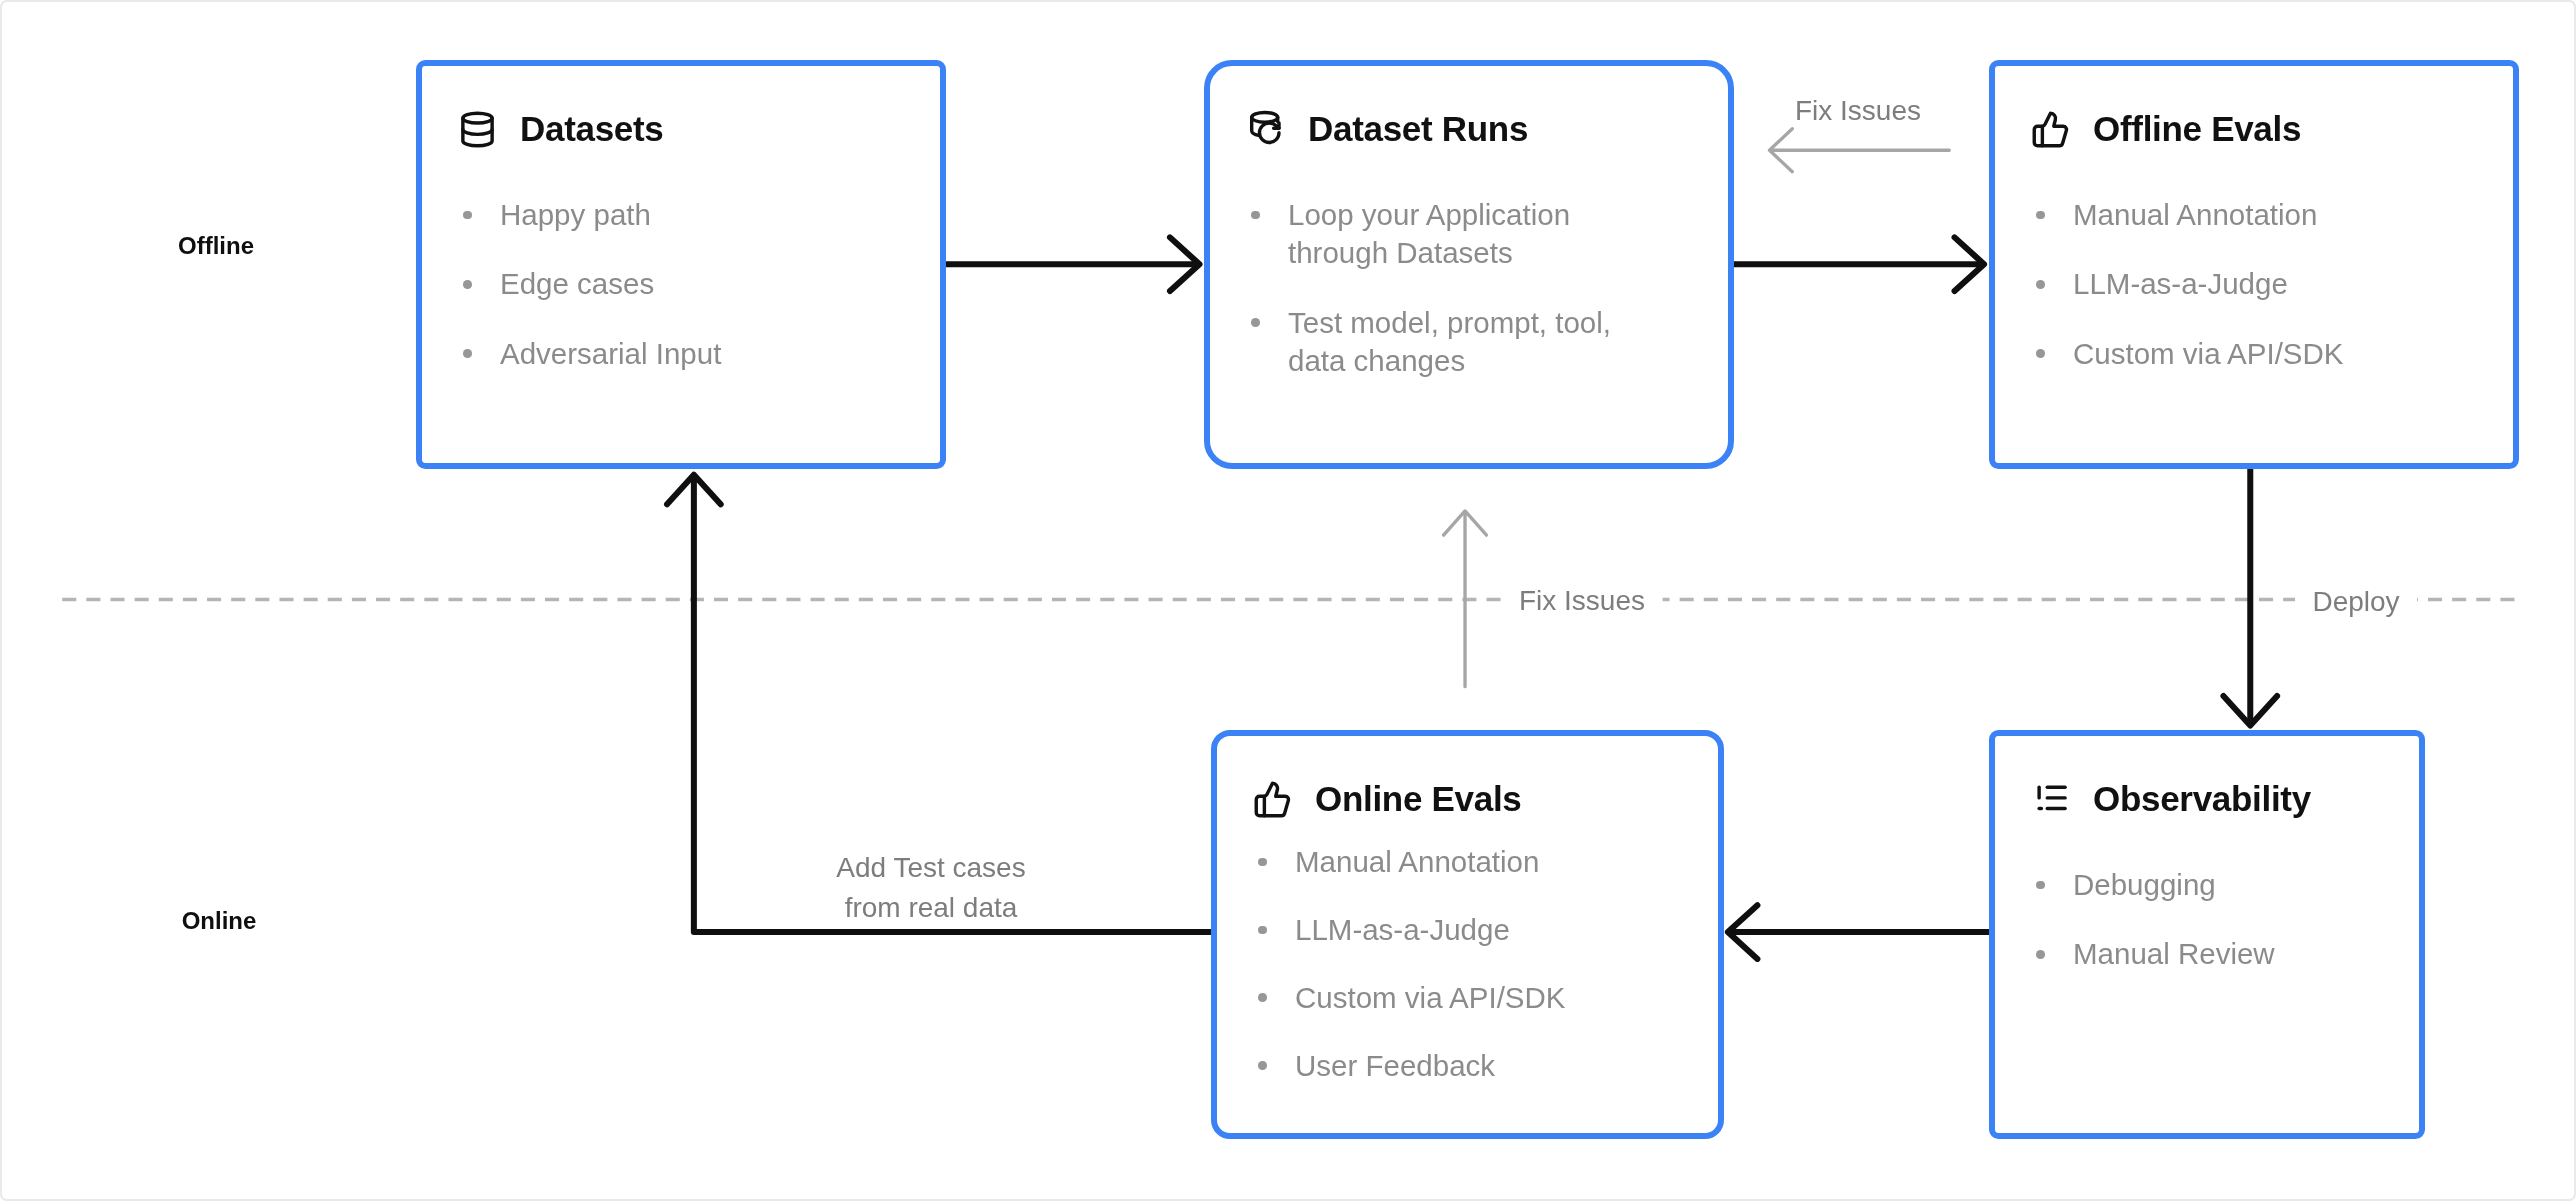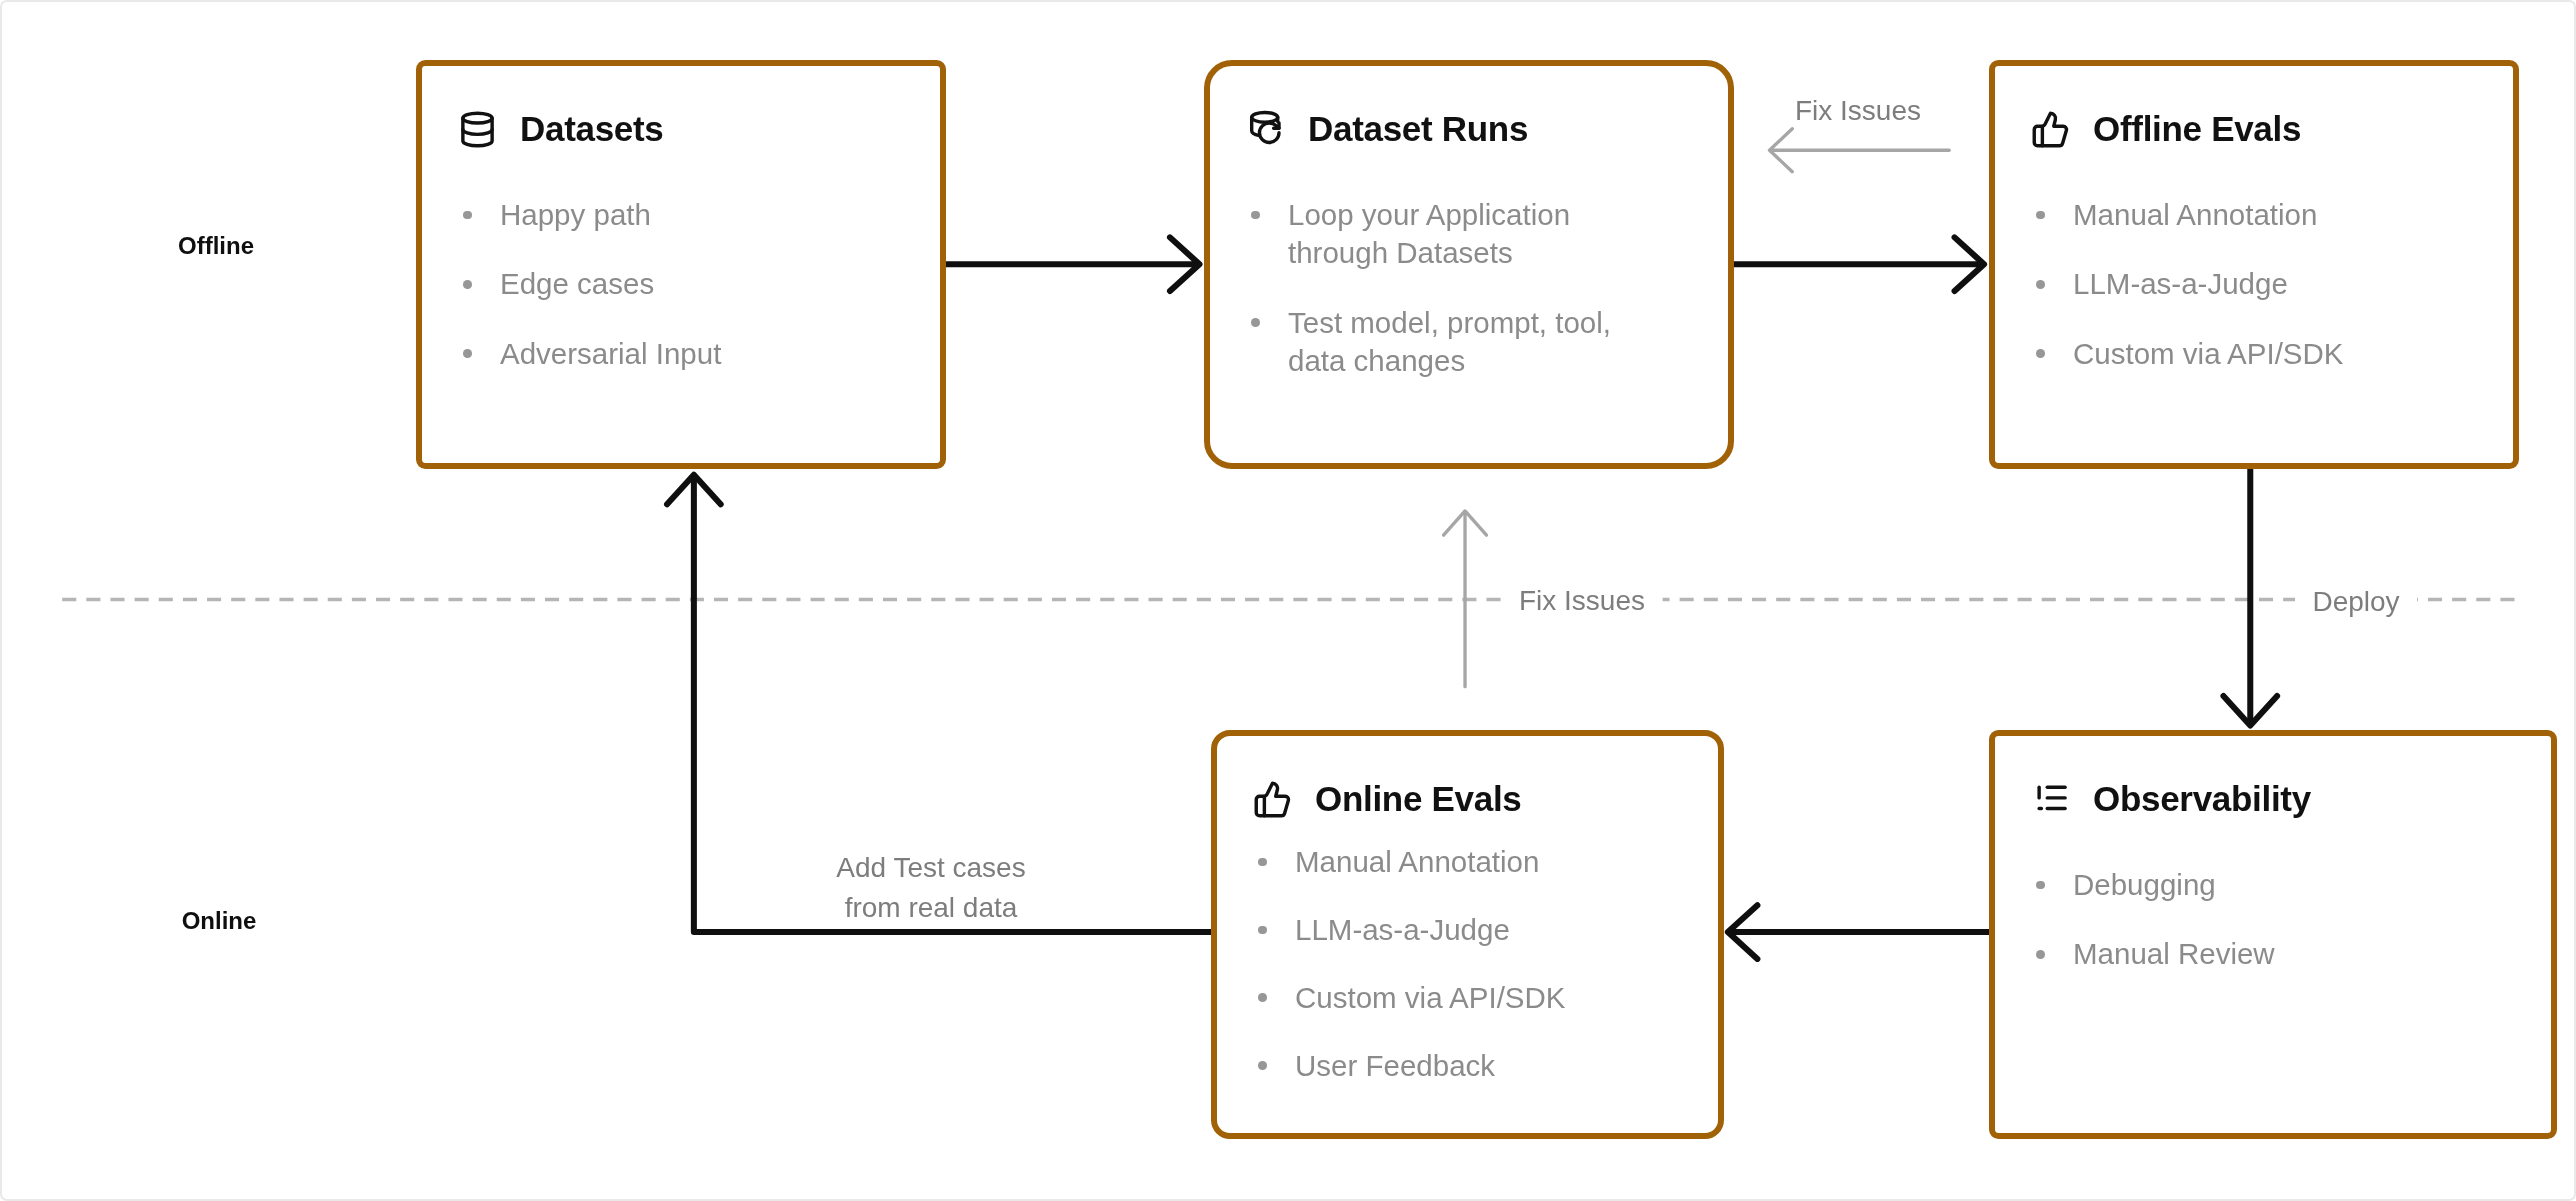"Datasets" .node { border: 6px solid #a16207 -> 6px solid #3b82f6 }
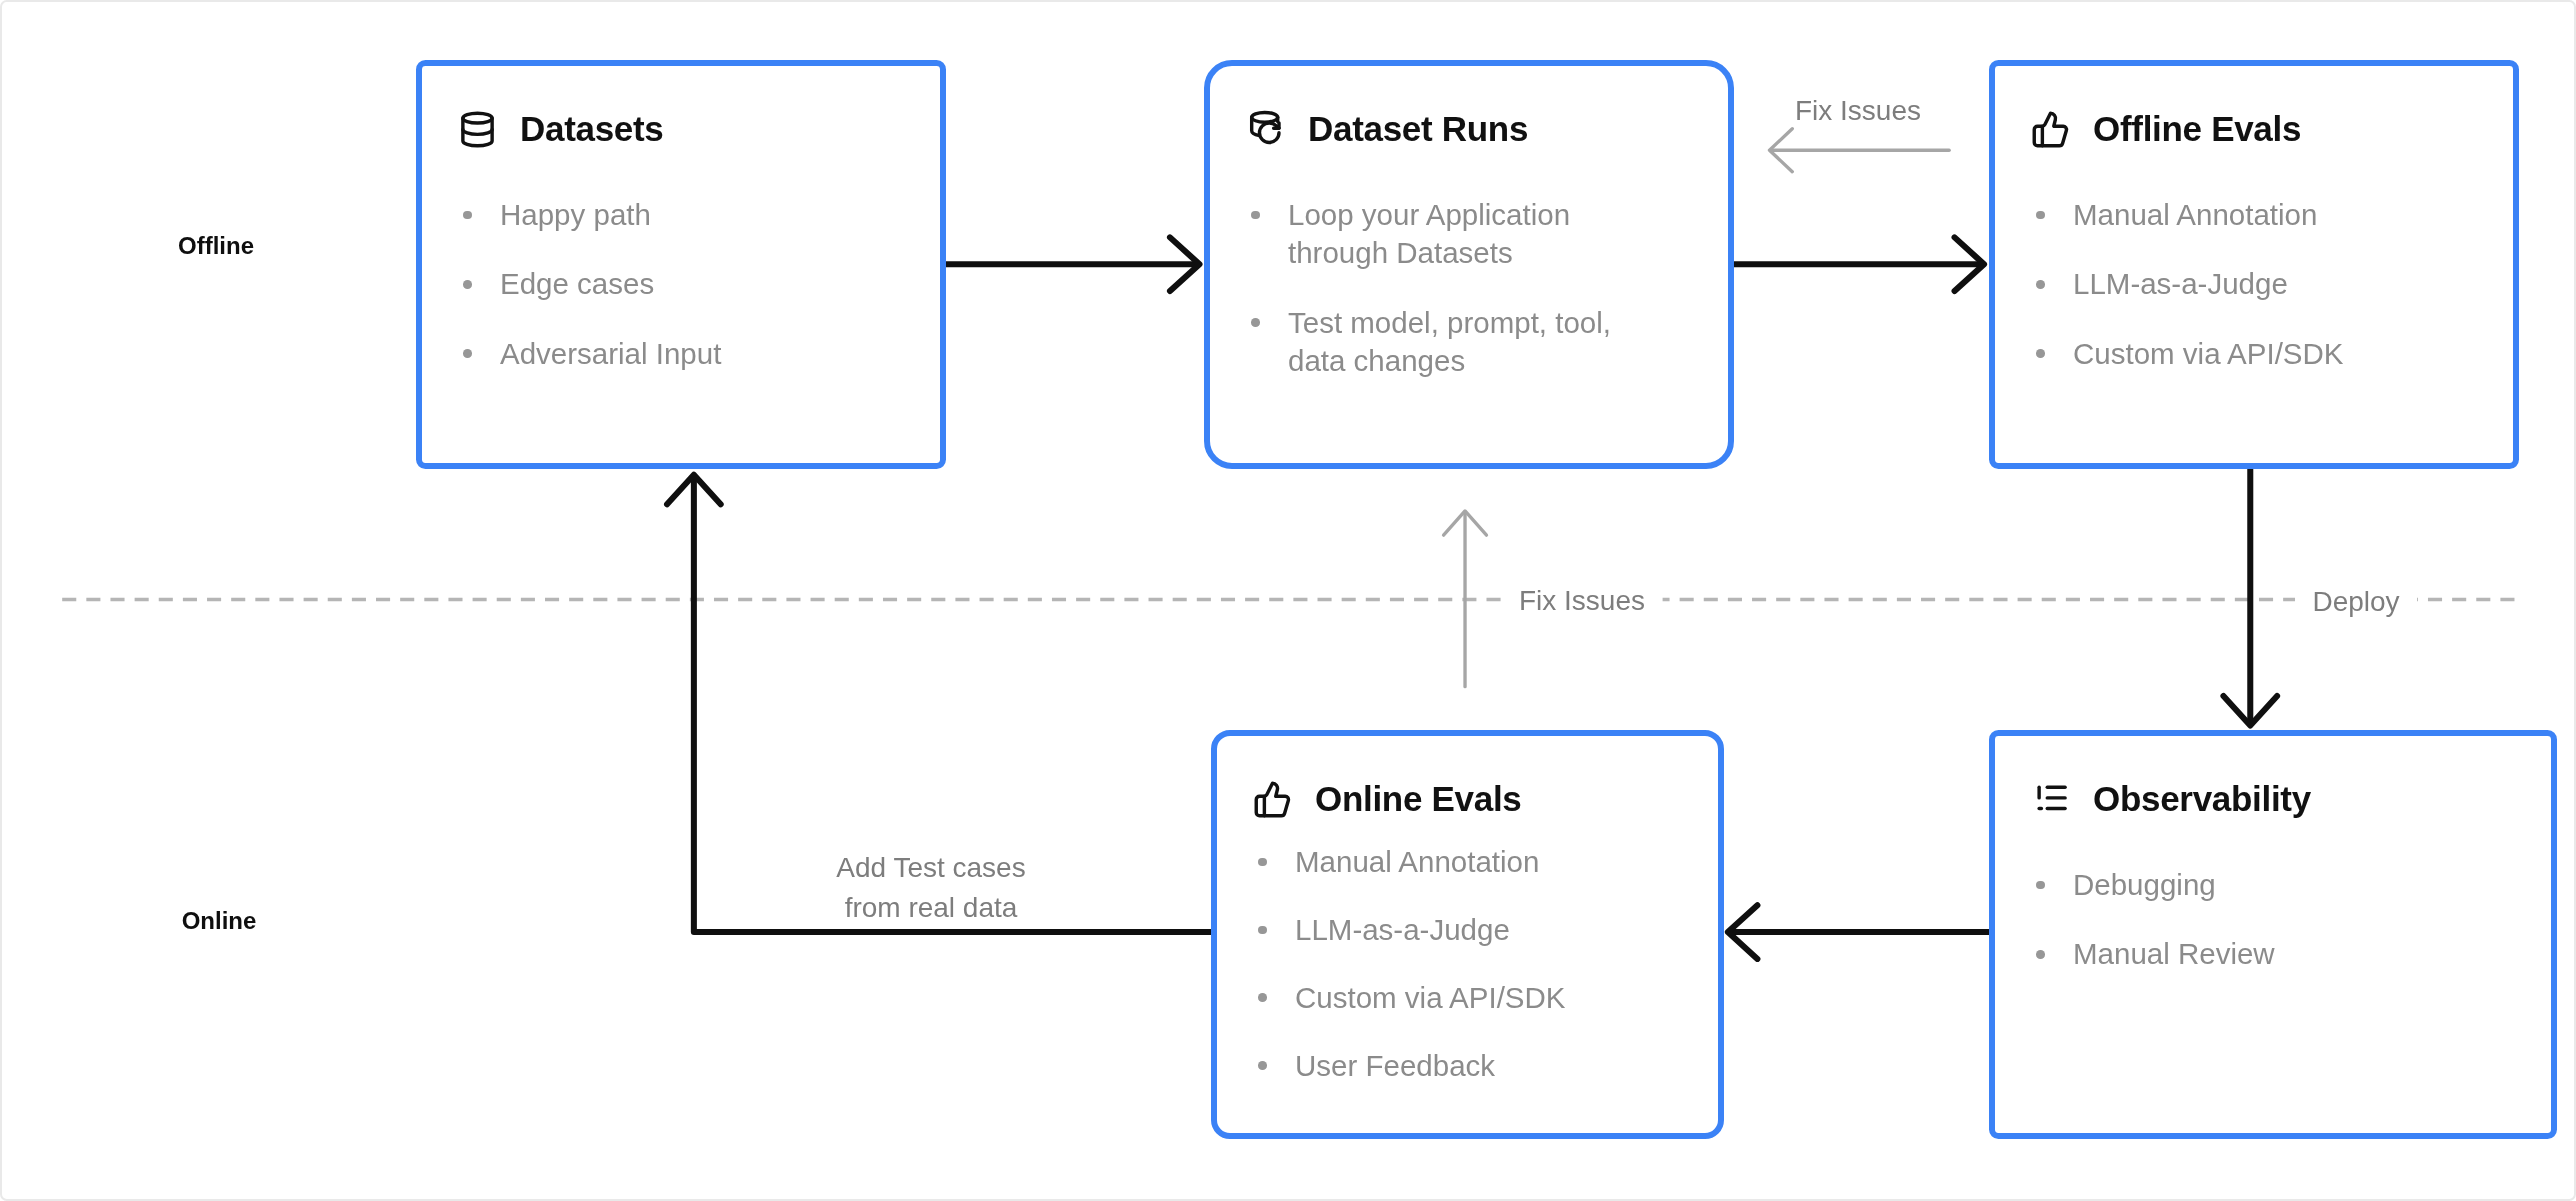"Observability" div.node { width: 568px -> 436px }
